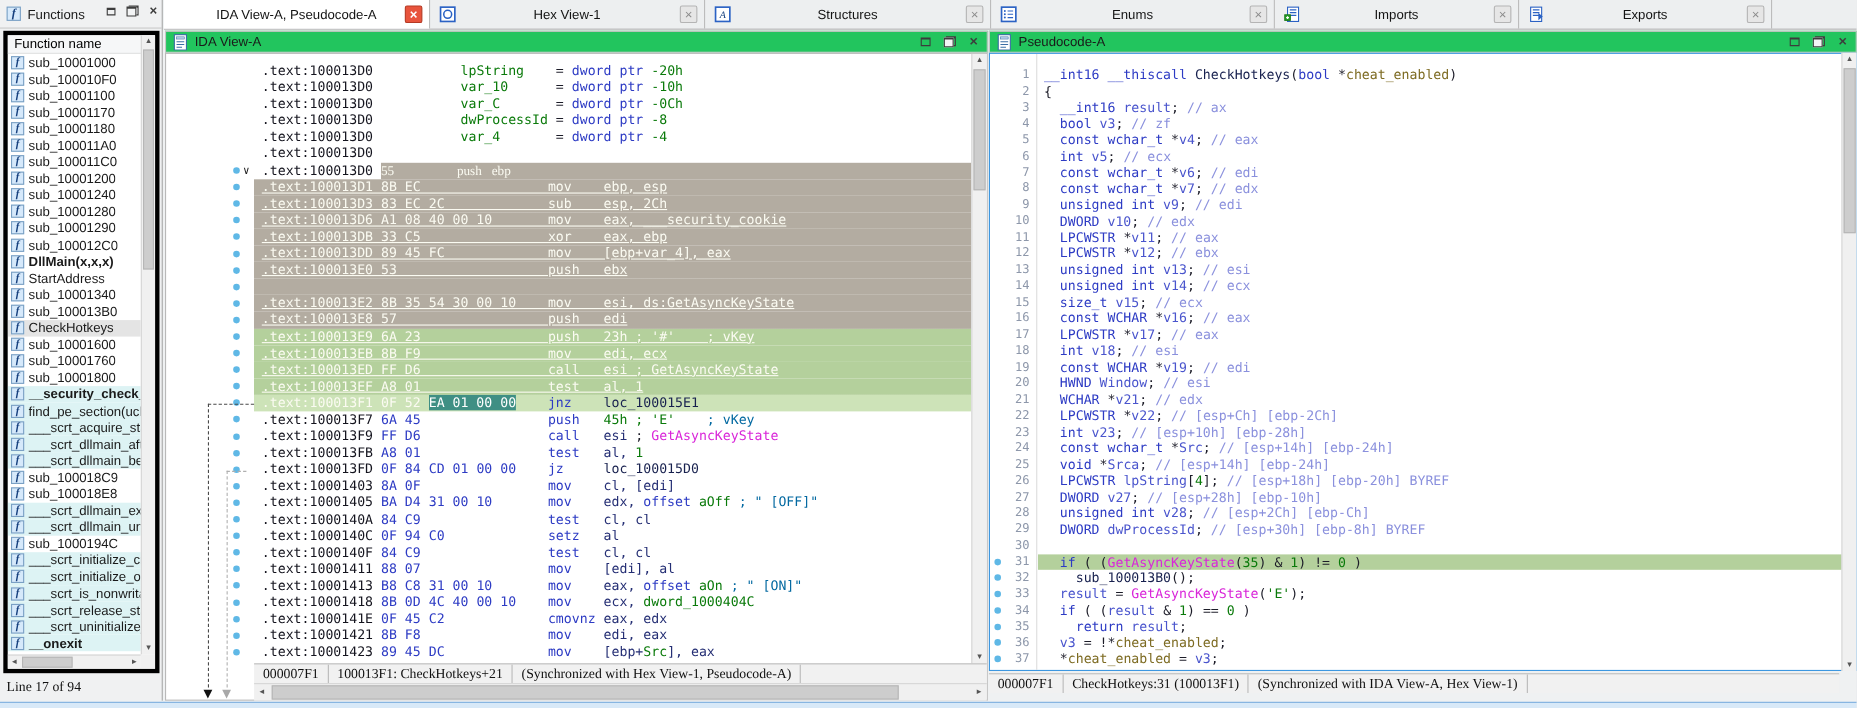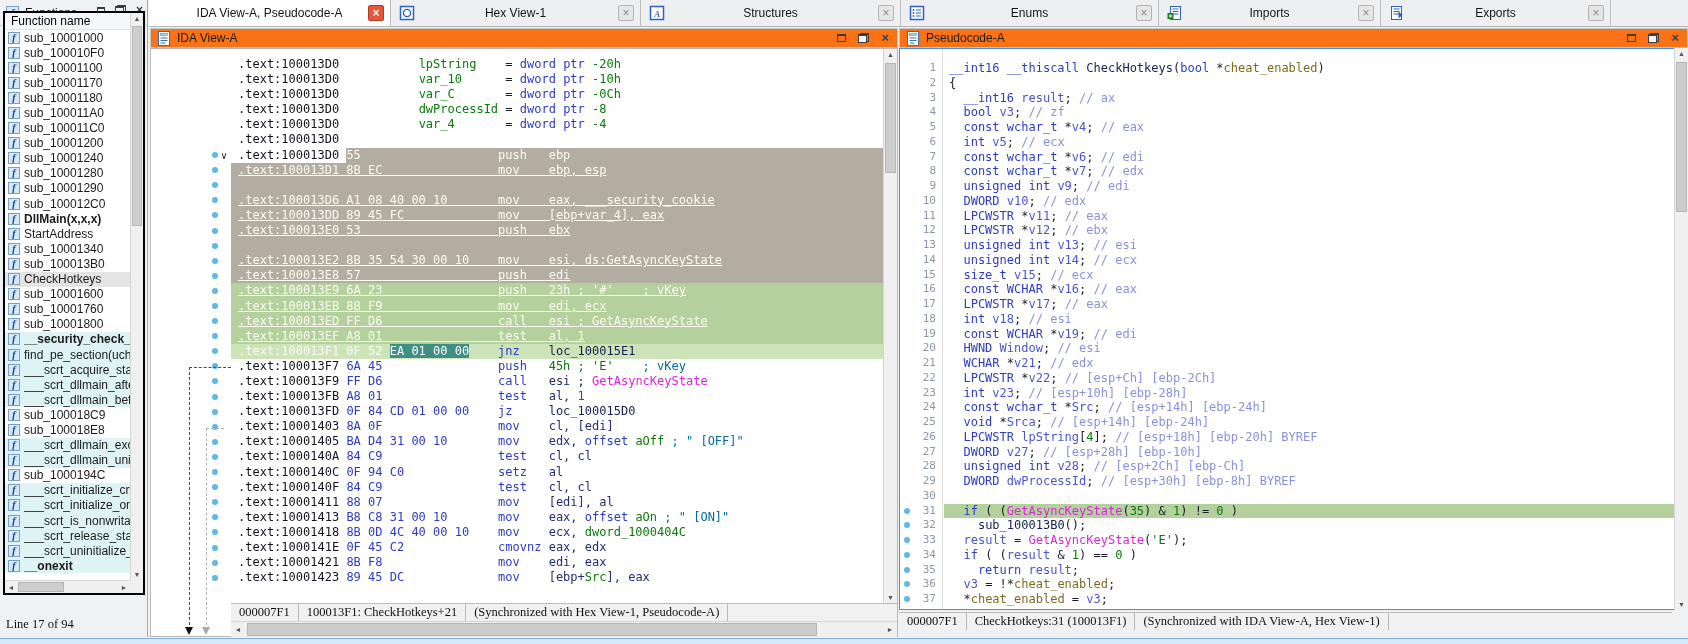"Function name" #fn-list { border: 2px solid #000000 -> 4px solid #000000; top: 11px -> 28px }
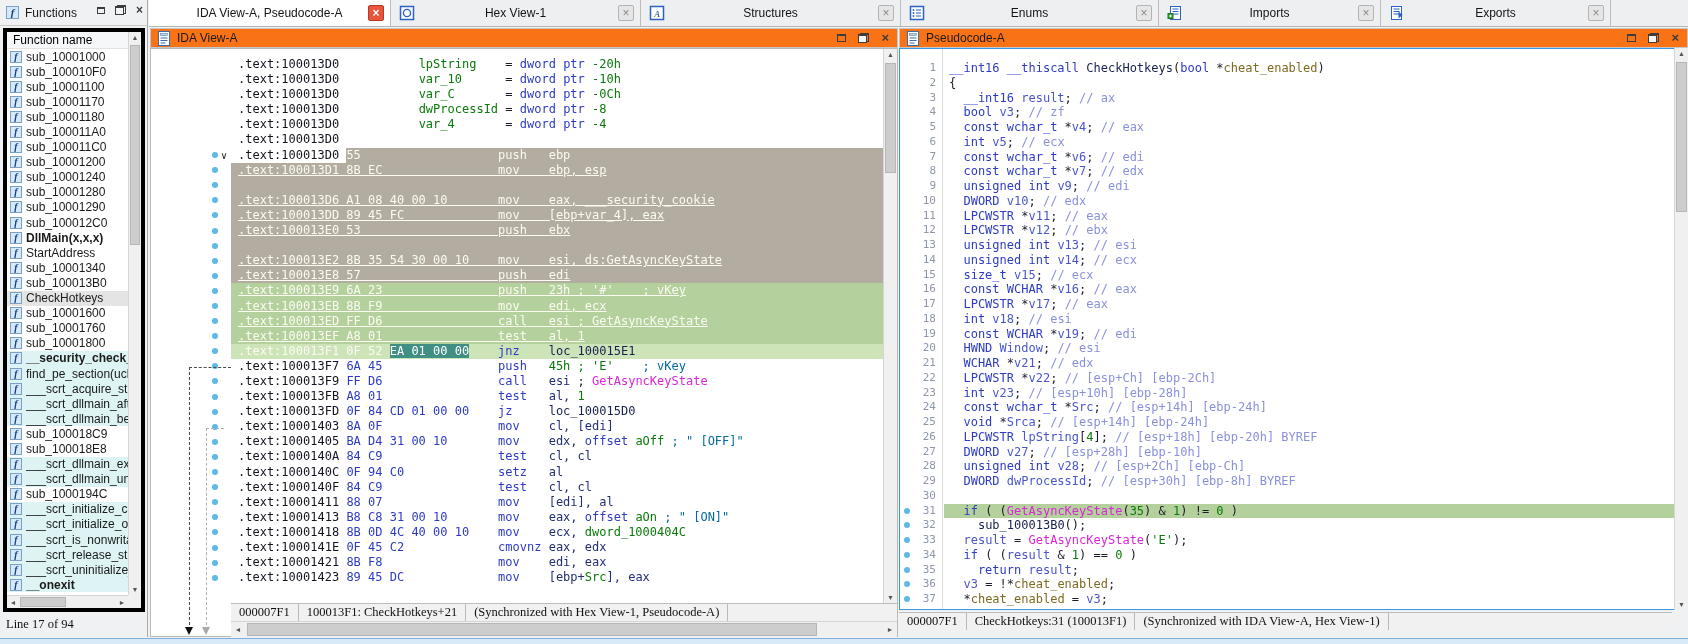"IDA View-A" .ptitle { background: #f97316 -> #22c55e }
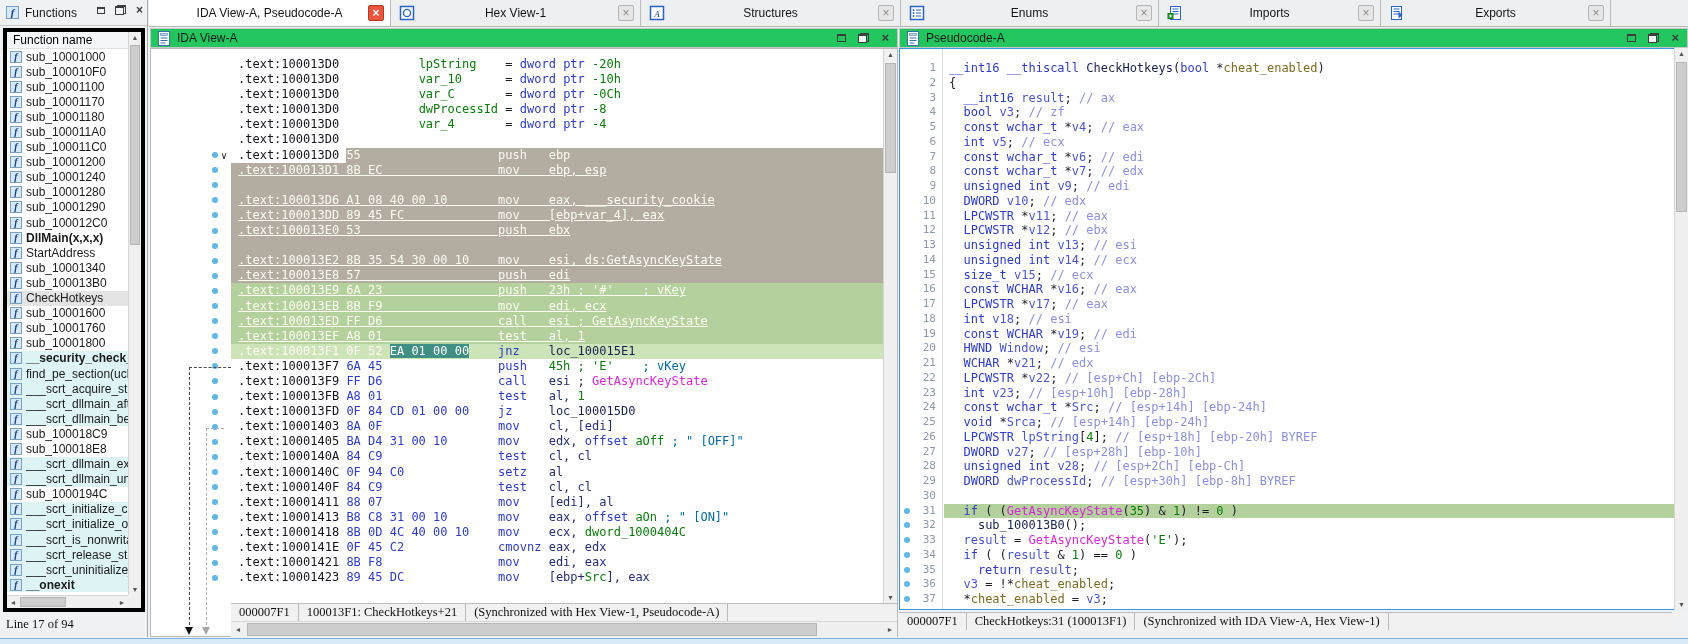"55 push ebp" .arow.g7 span.wt { font-family: none -> Liberation Serif, serif }
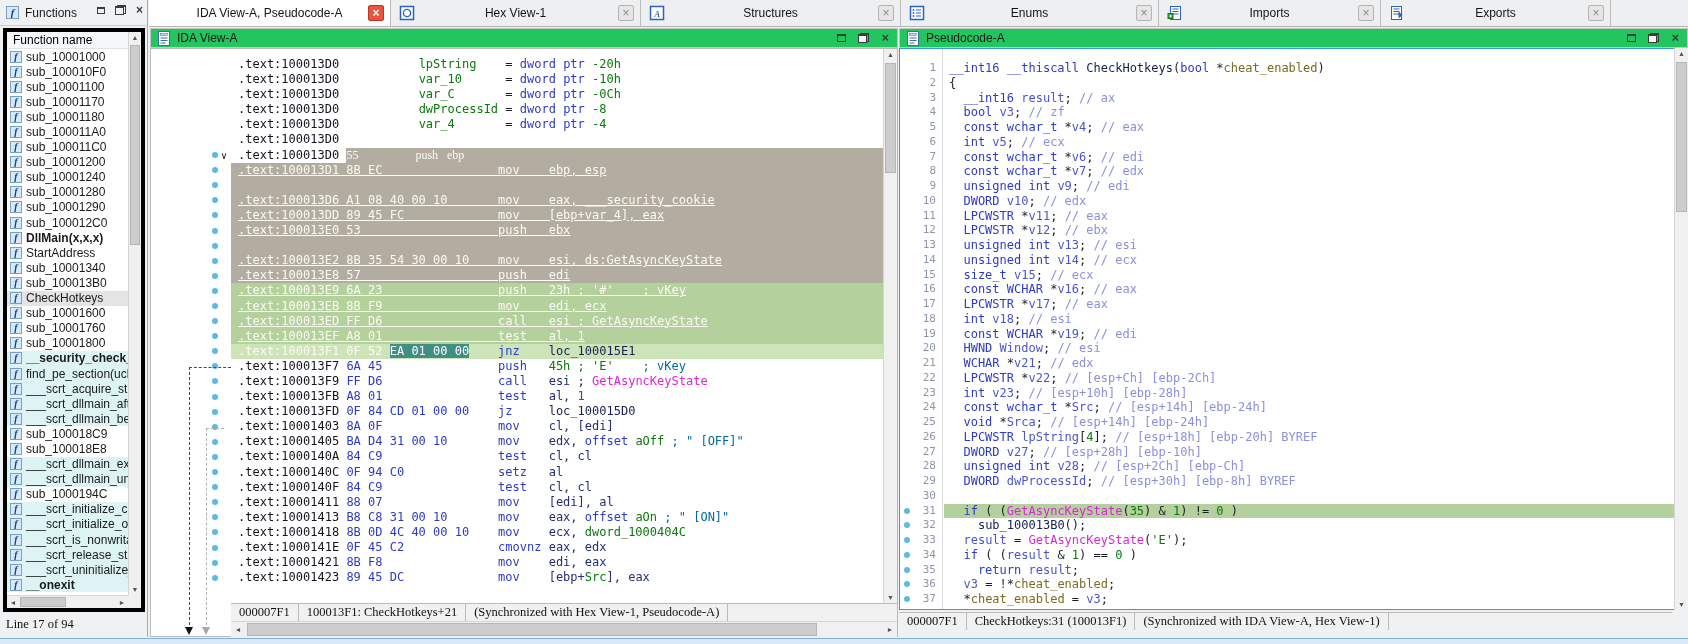".text:100013D3 83 EC 2C sub" span.wt { html: none -> <span>.text:100013D3 83 EC 2C sub esp, 2Ch</span> }
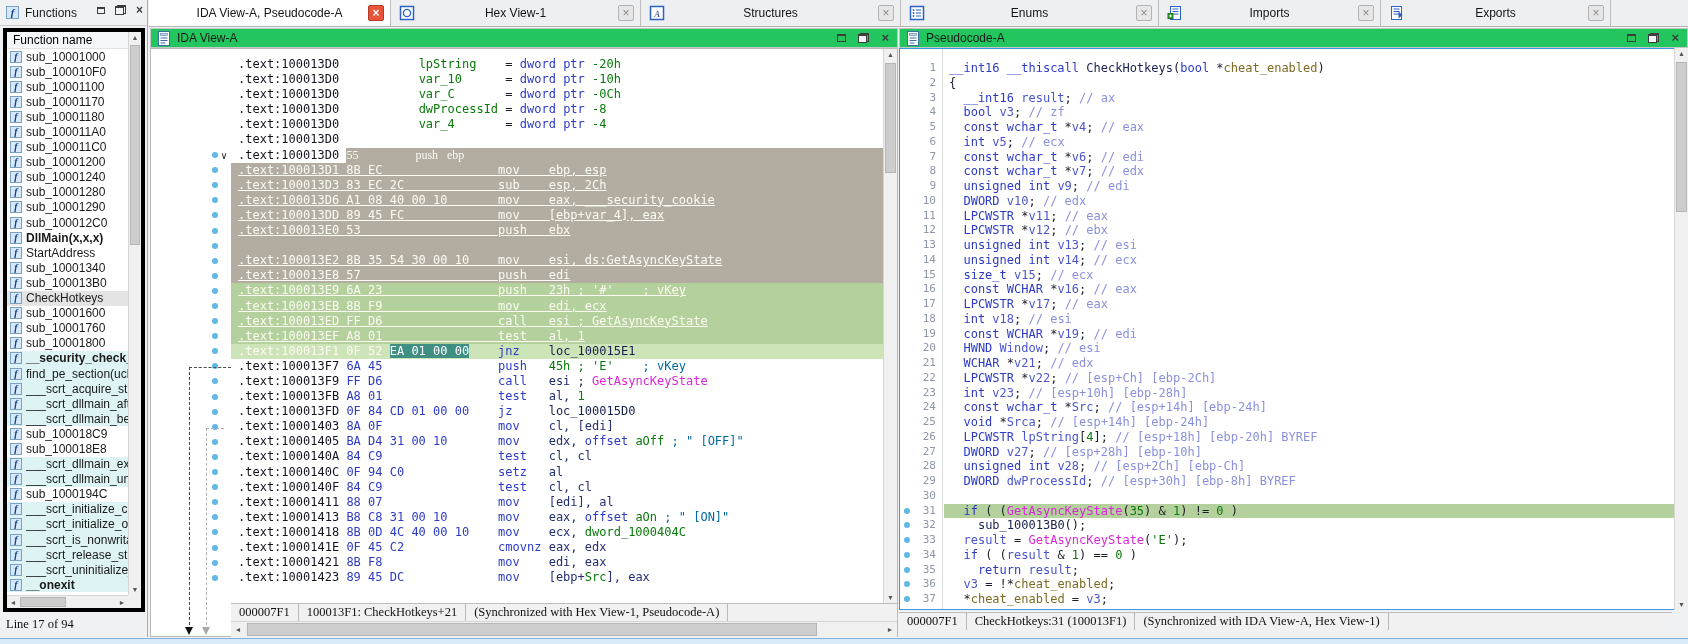".text:100013DB 33 C5 xor eax," div.arow { html: none -> <div><i></i><span>.text:100013DB 33 C5 xor eax, ebp</span></div> }
